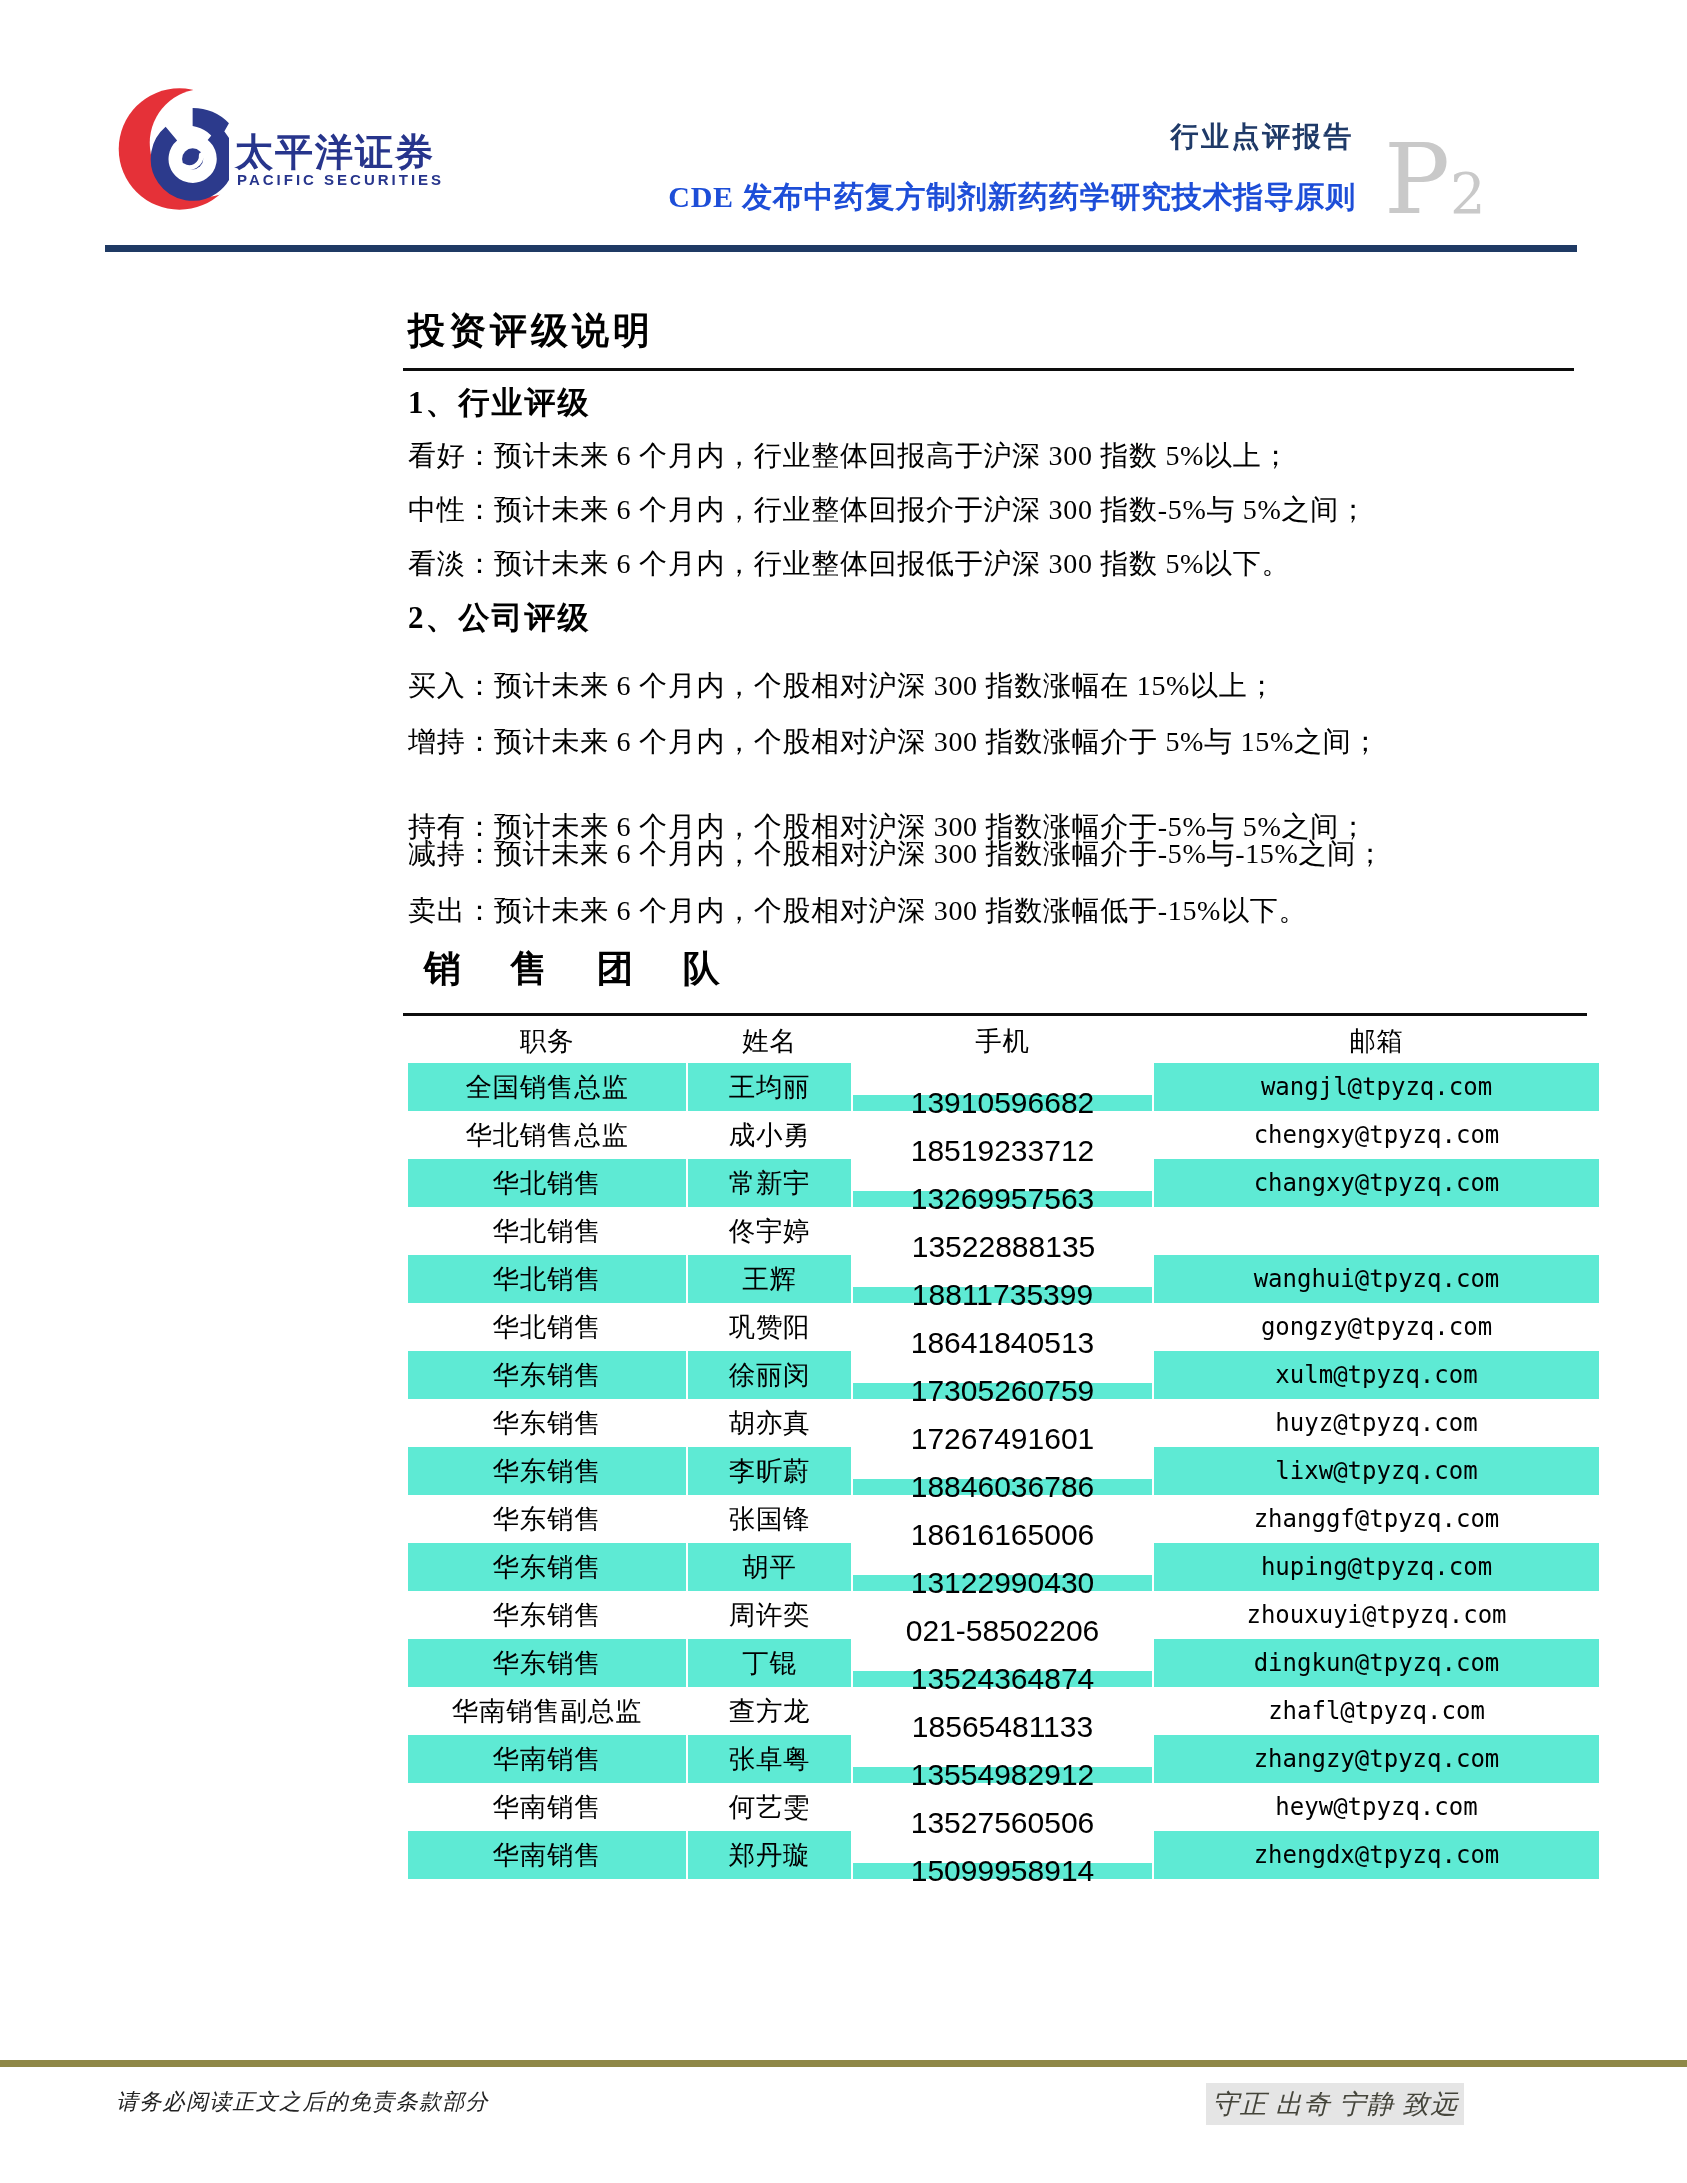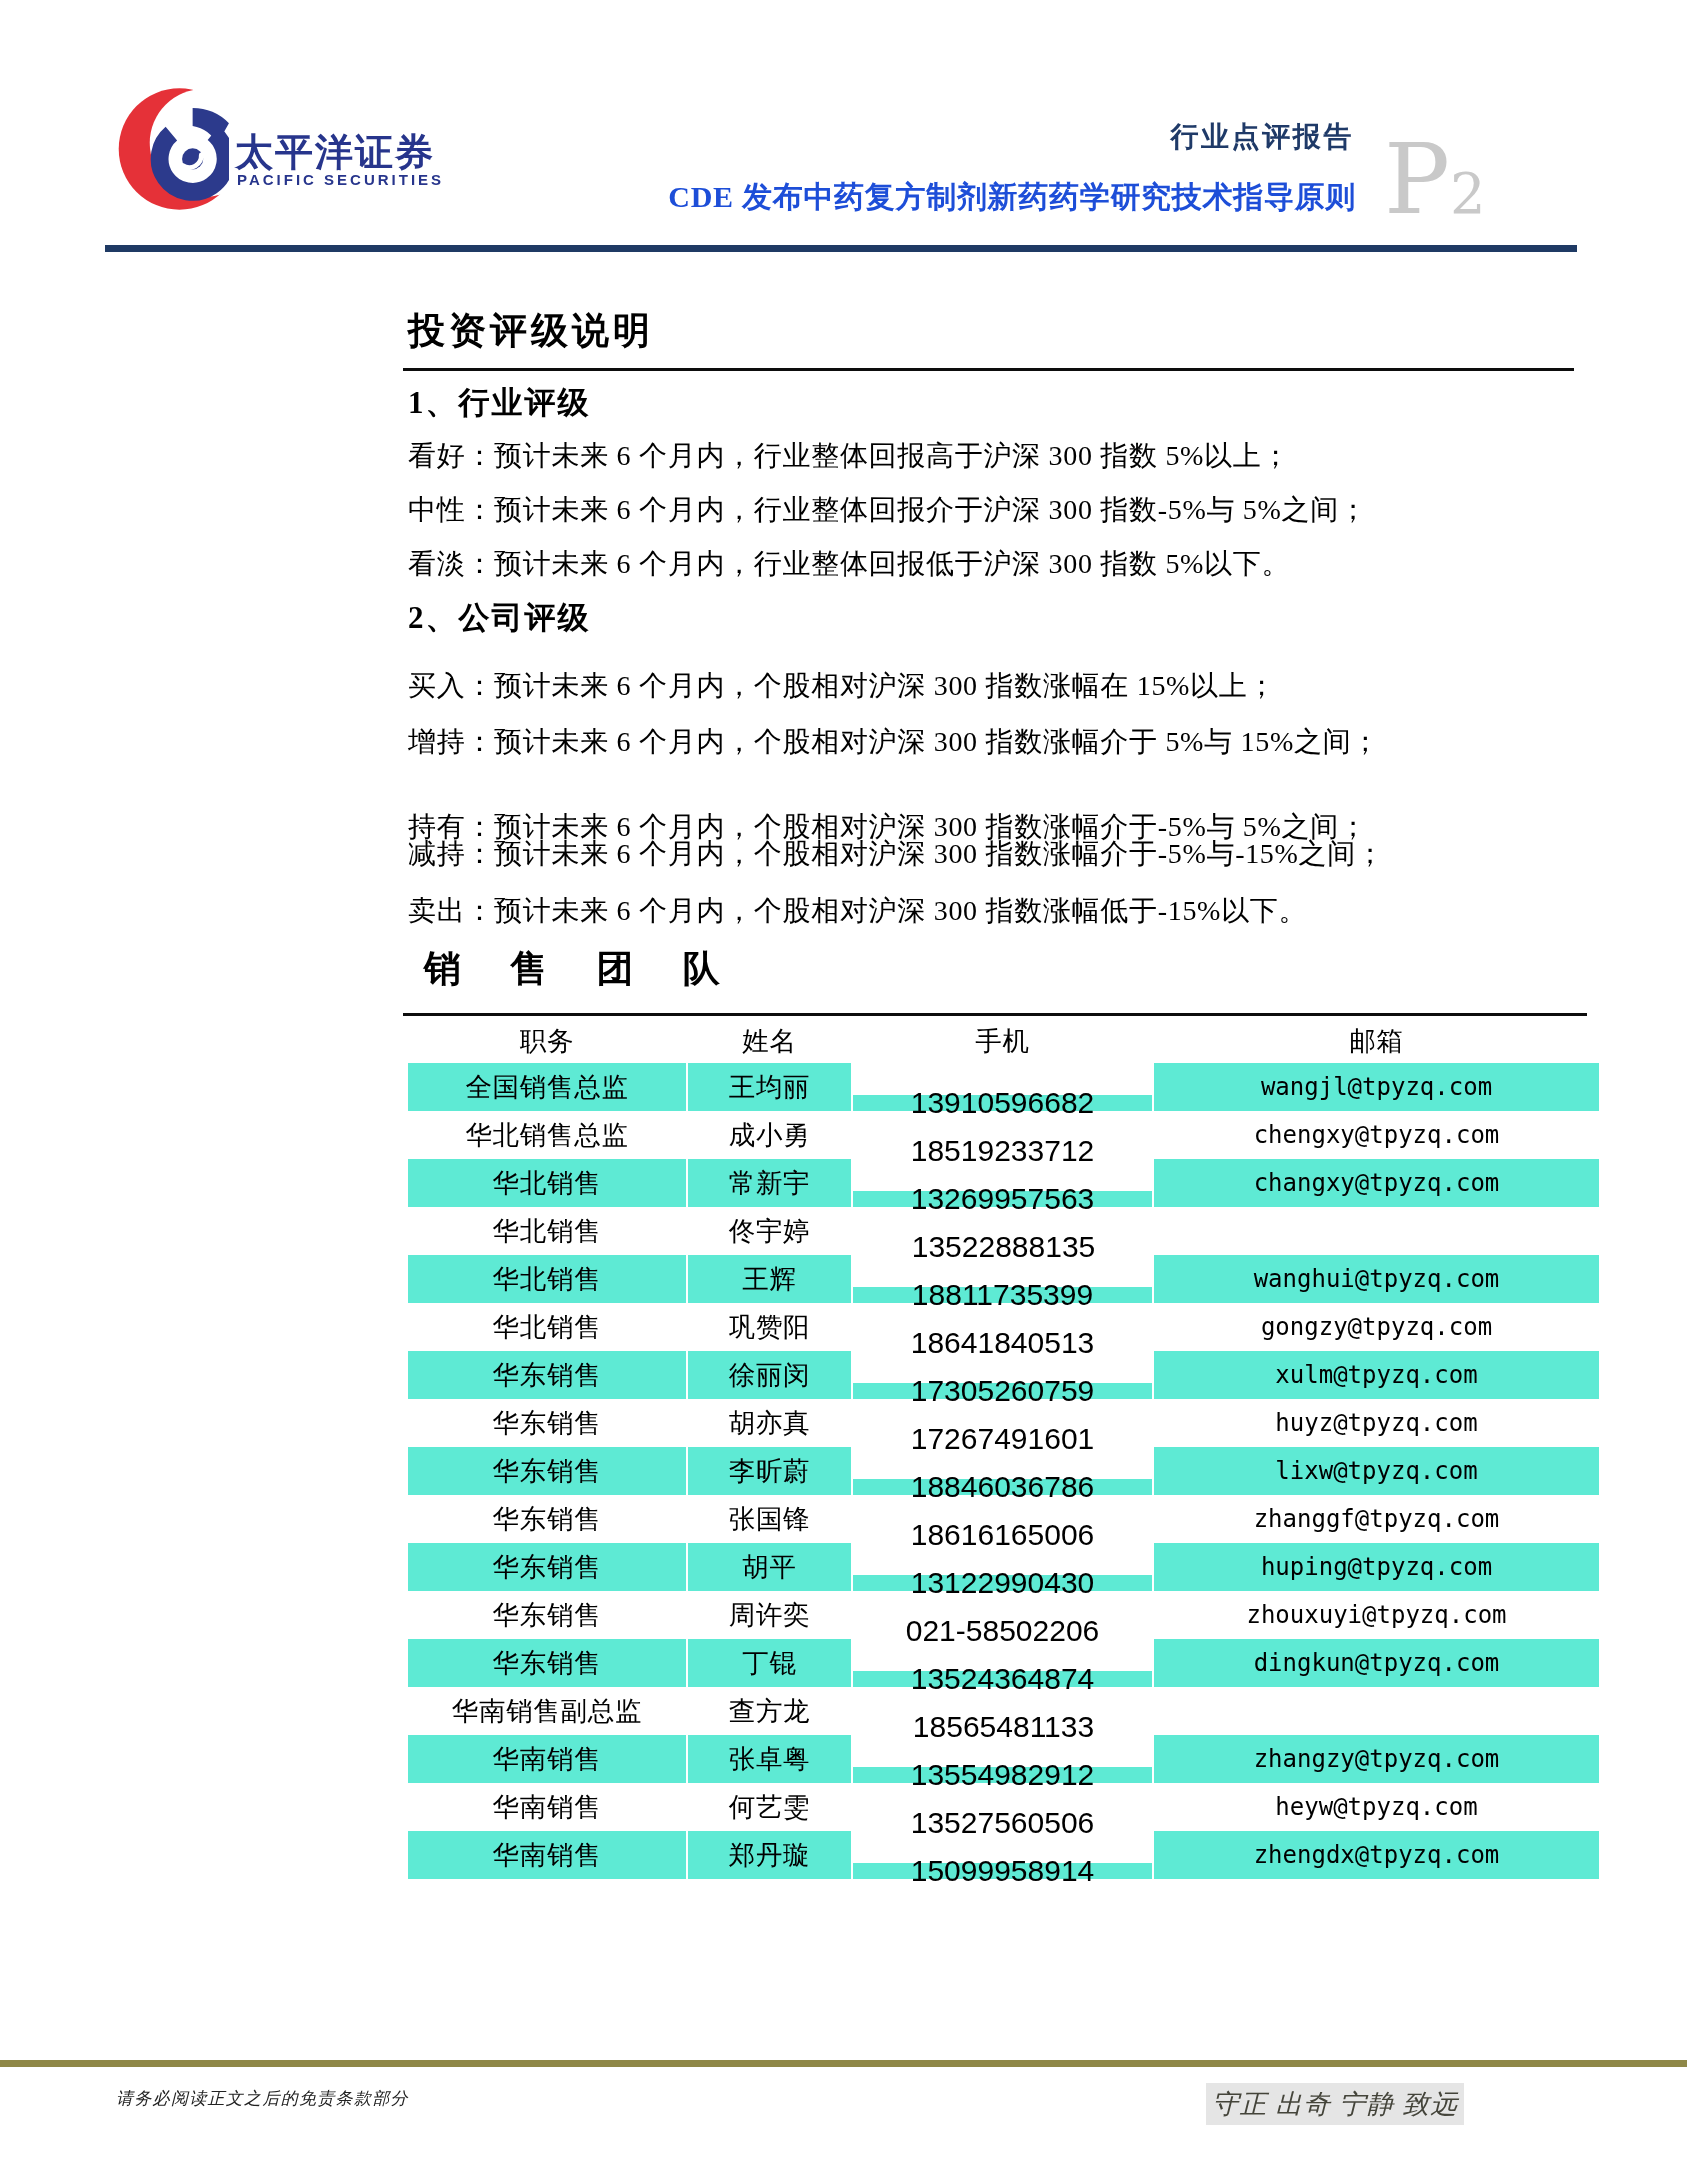"zhafl@tpyzq.com" div.t-cell { html: none -> <div>zhafl@tpyzq.com</div> }
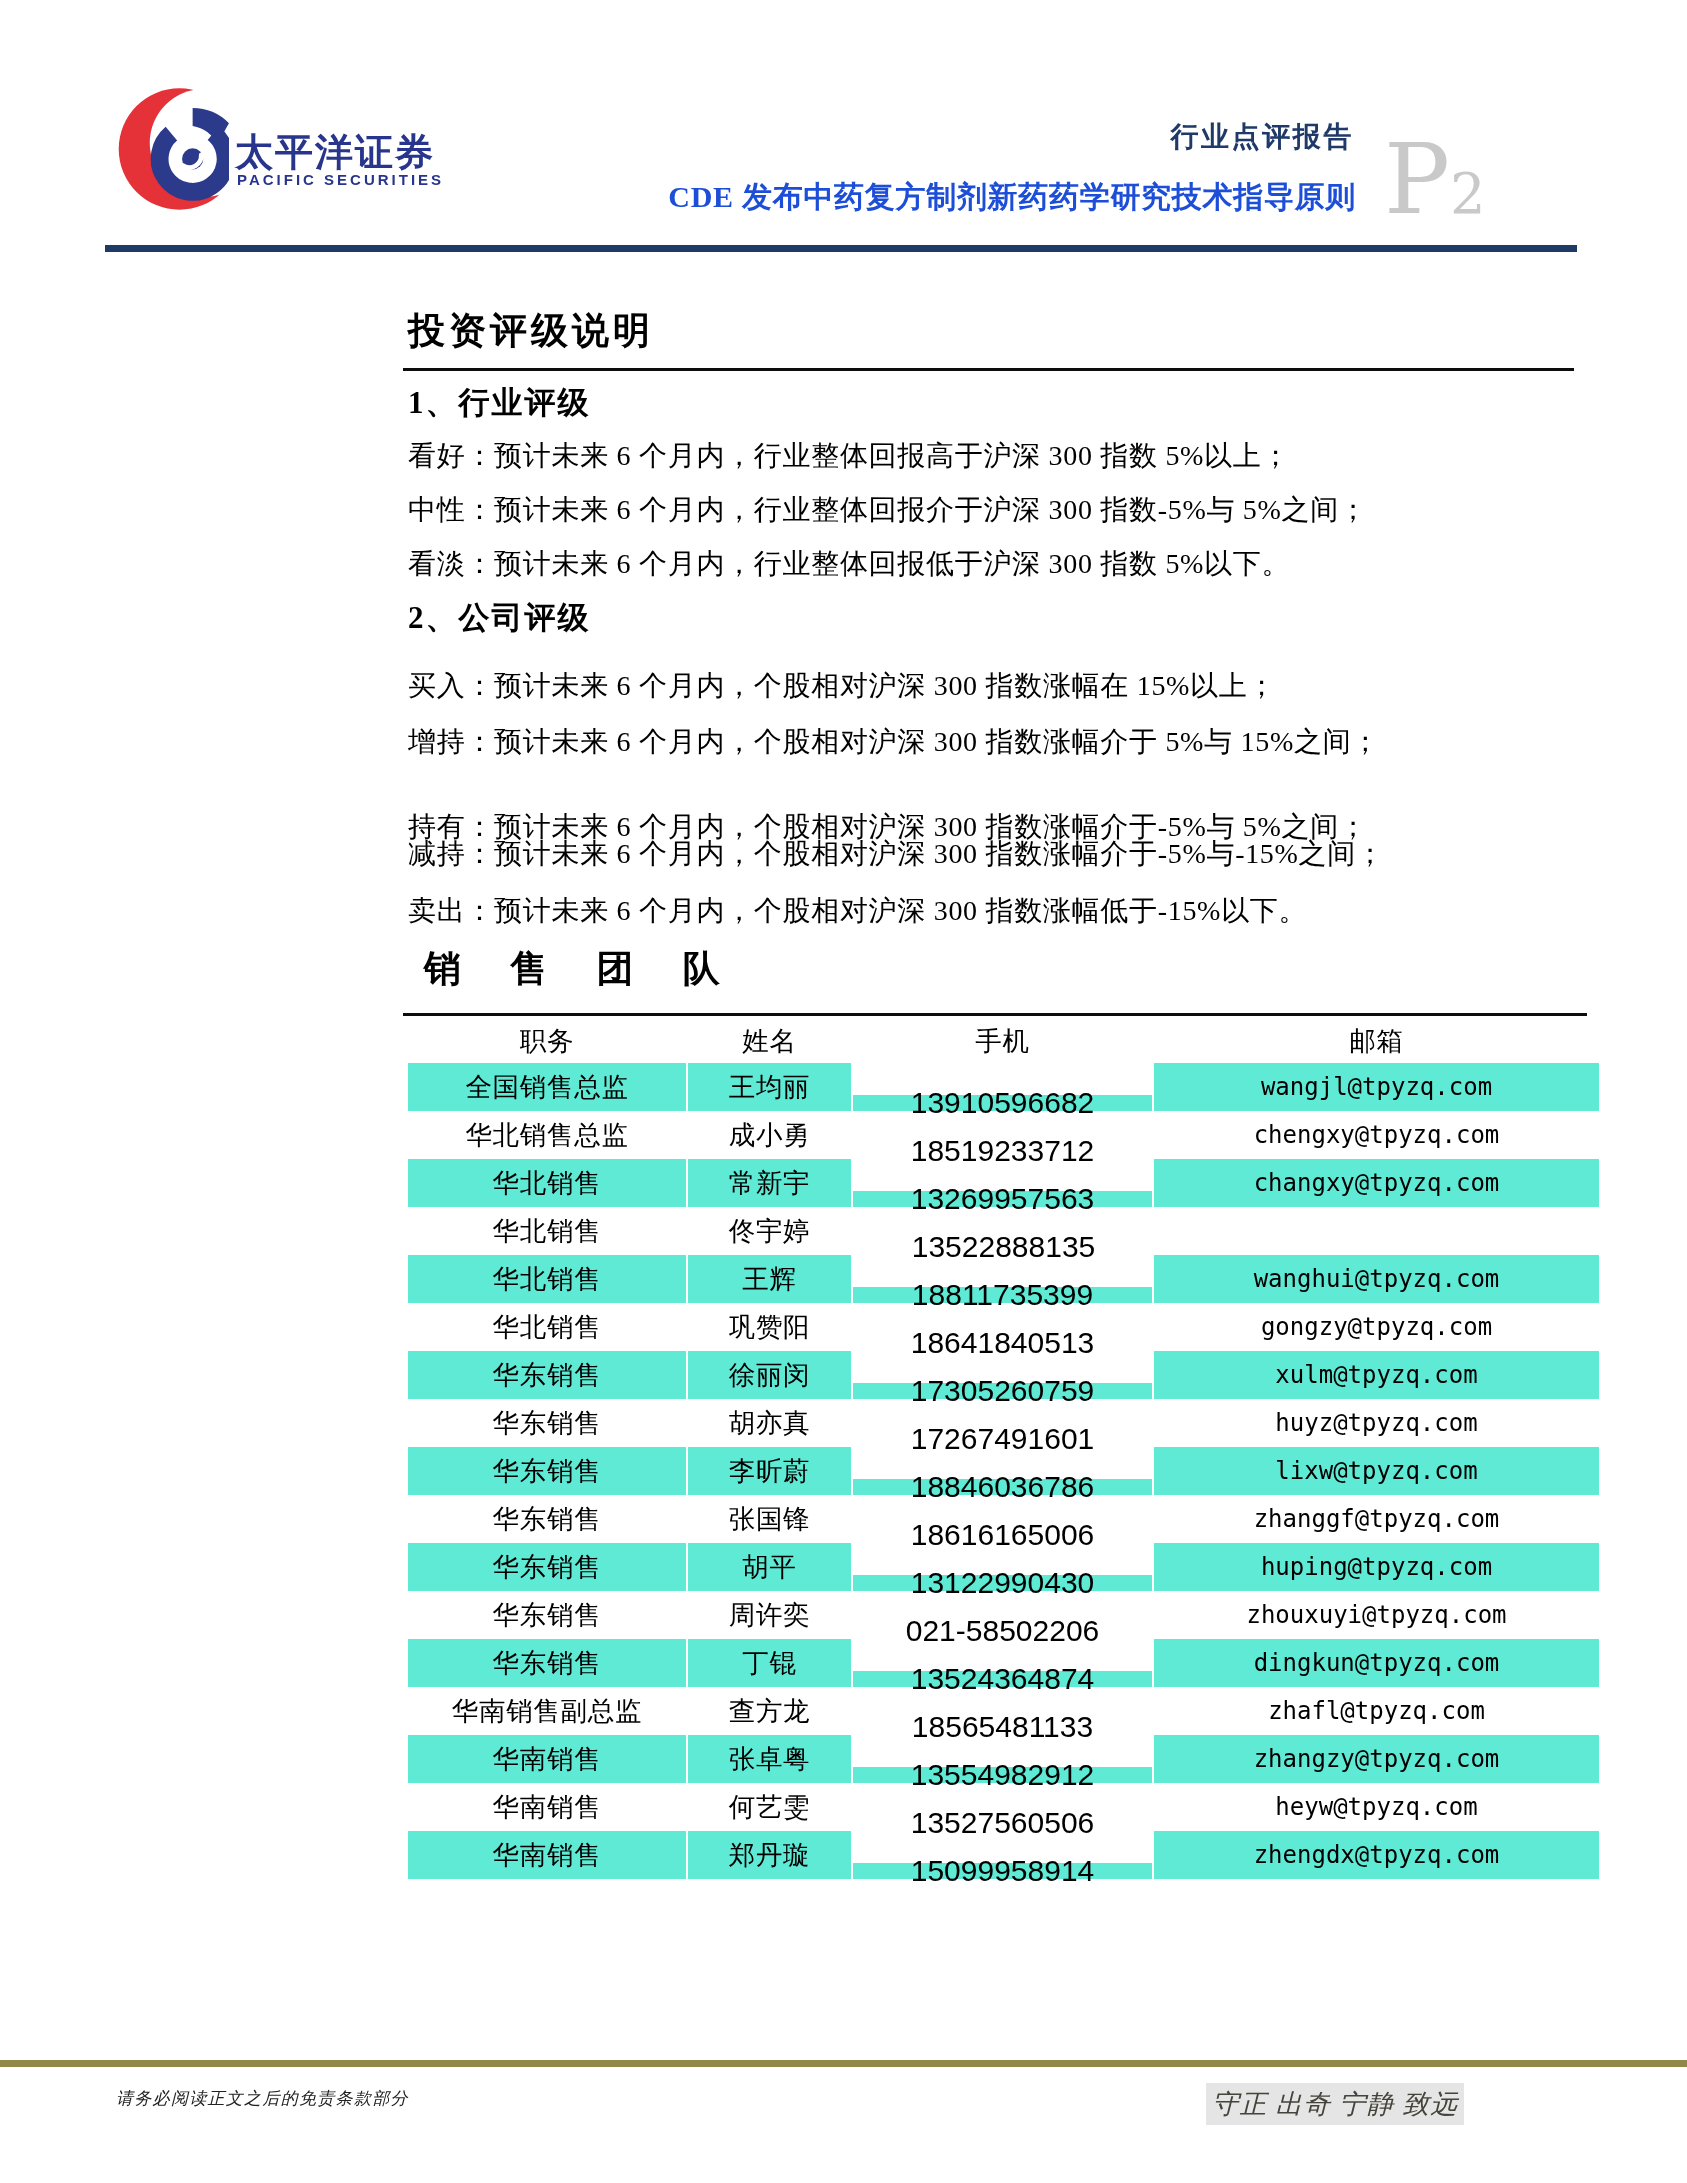"请务必阅读正文之后的免责条款部分" .disclaimer { font-size: 17px -> 22px }
